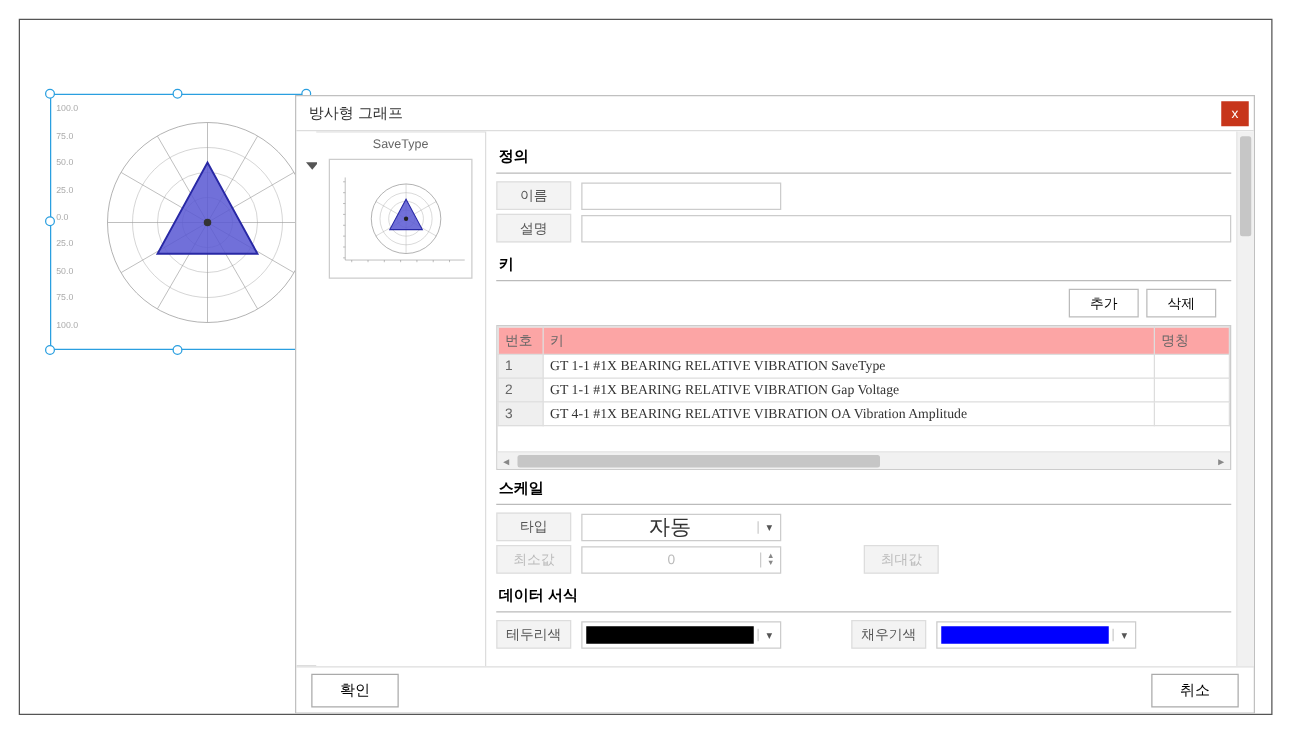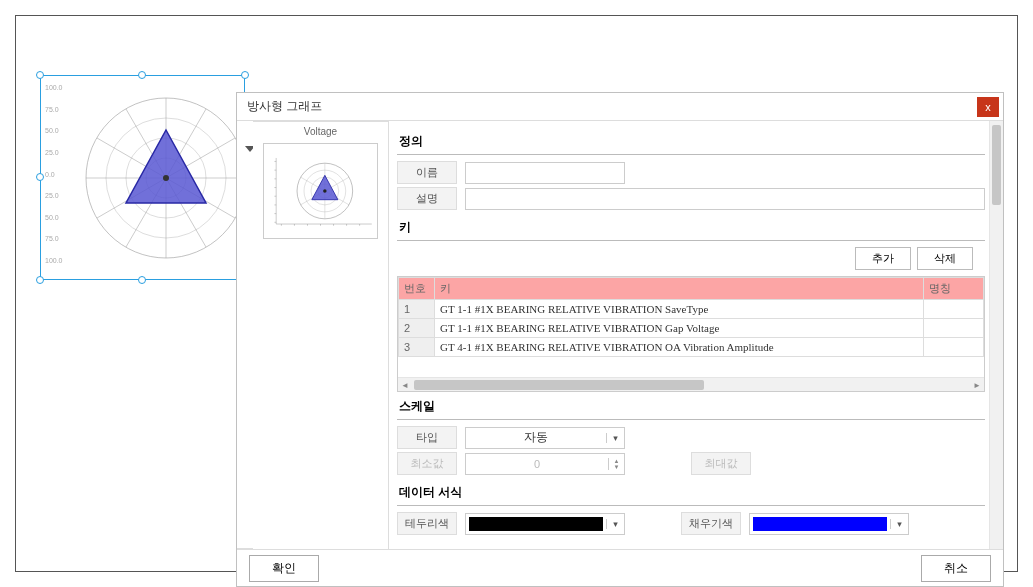"방사형 그래프" .dialog { top: 92px -> 76px }
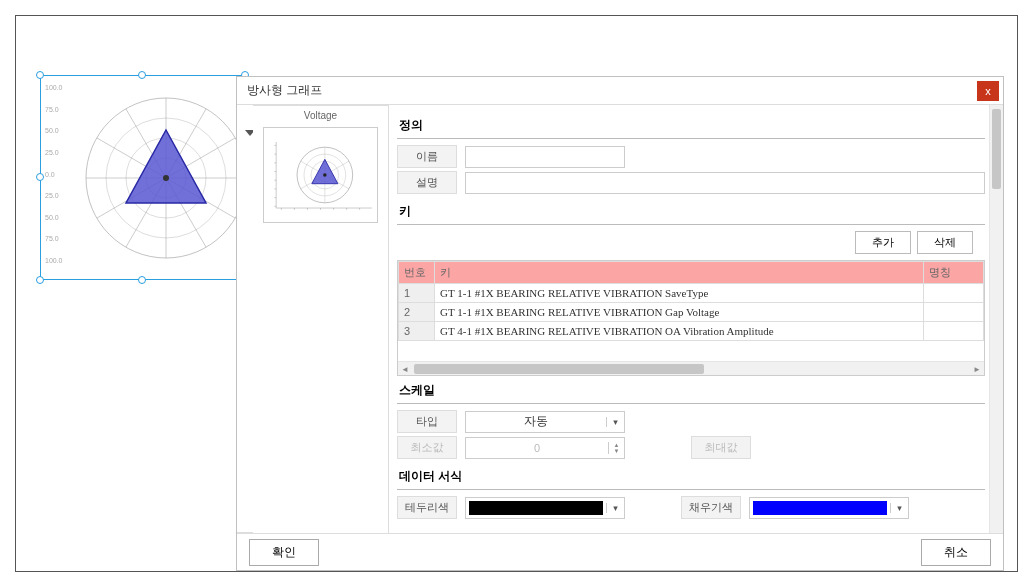"Voltage" div.preview-title { text: Voltage -> SaveType }
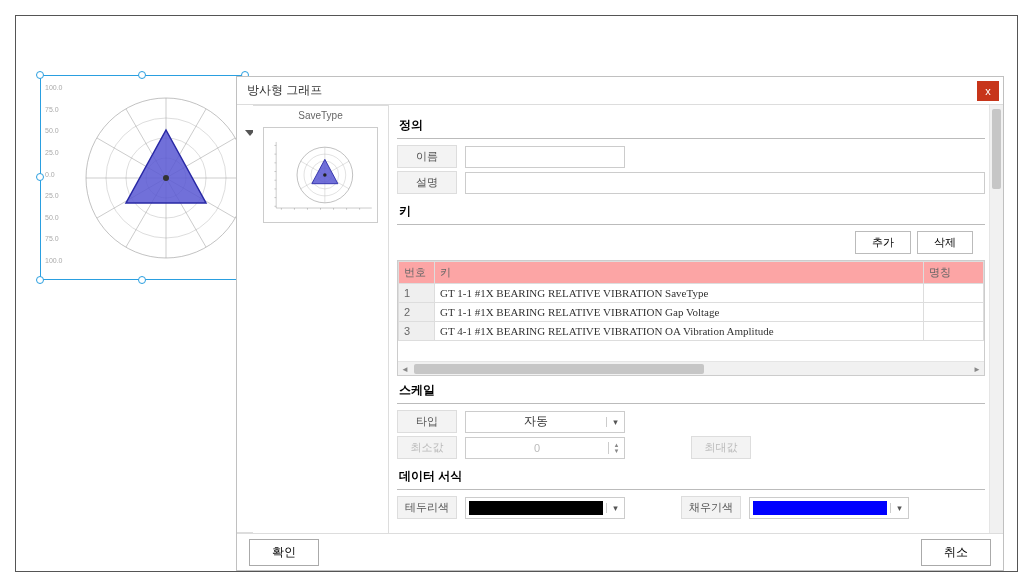"자동" .combo .ctext { font-size: 12px -> 17px }
